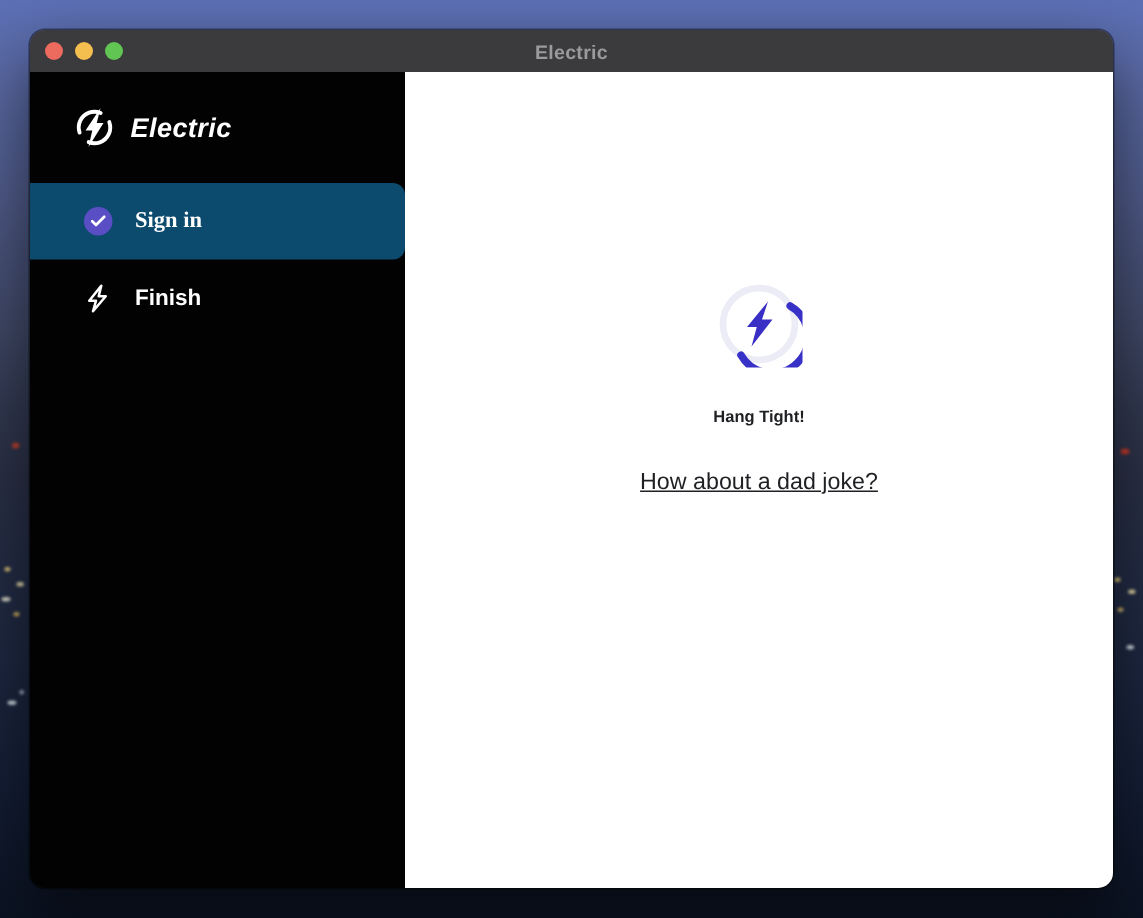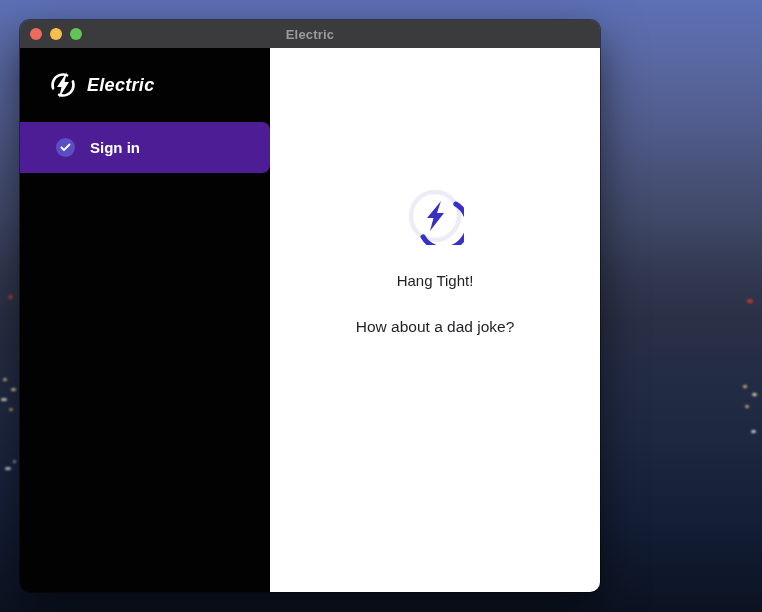"Electric" .window { width: 580px -> 722px }
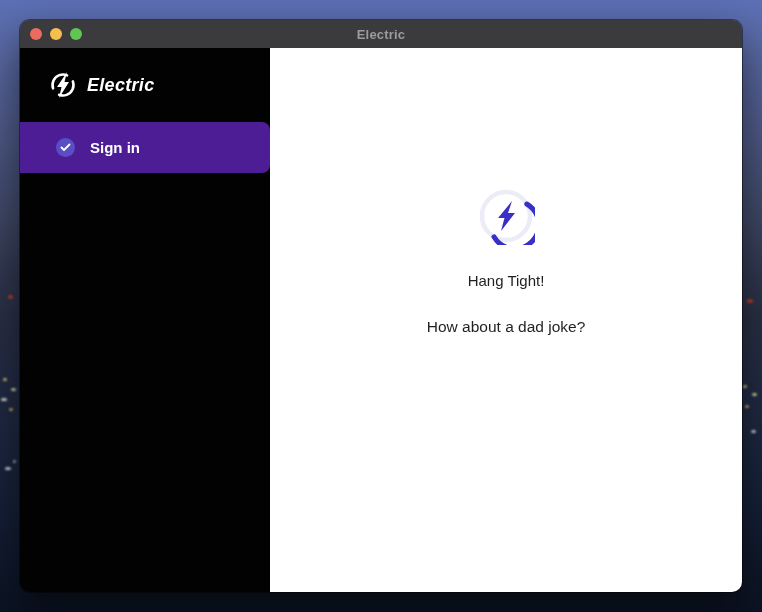"Sign in" .nav-item.active { background: #4c1d95 -> #0c4a6e; font-family: none -> Liberation Serif, serif }
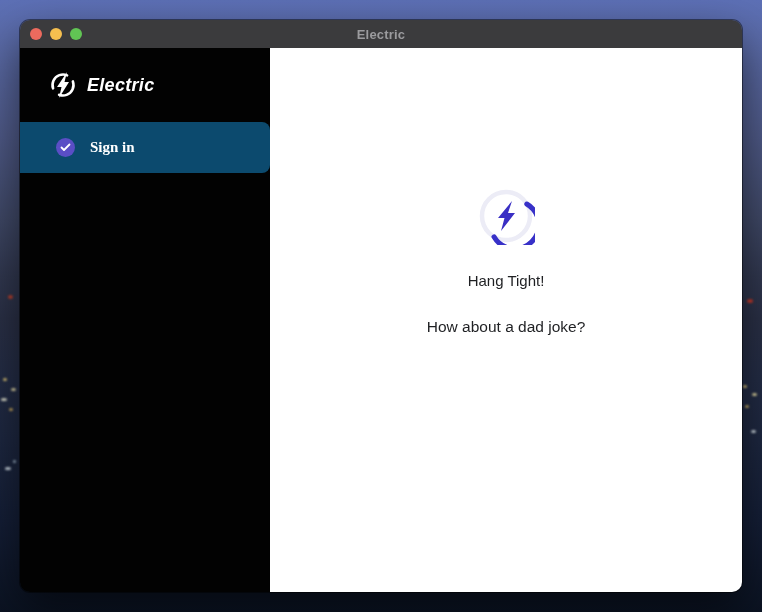"Finish" div.nav-item { html: none -> <div> <span> <svg> <path></path> </svg> </span> <span>Finish</span> </div> }
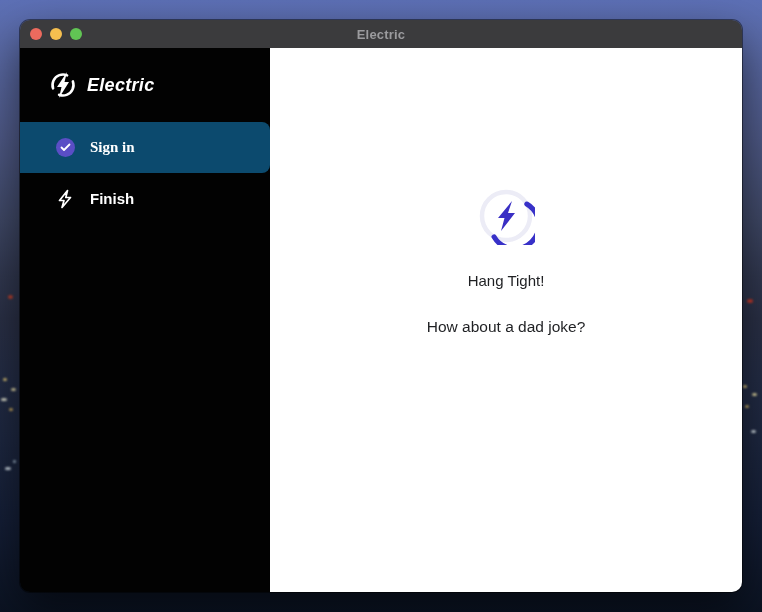"Hang Tight!" .heading { font-size: 15px -> 11px; font-weight: 400 -> 700 }
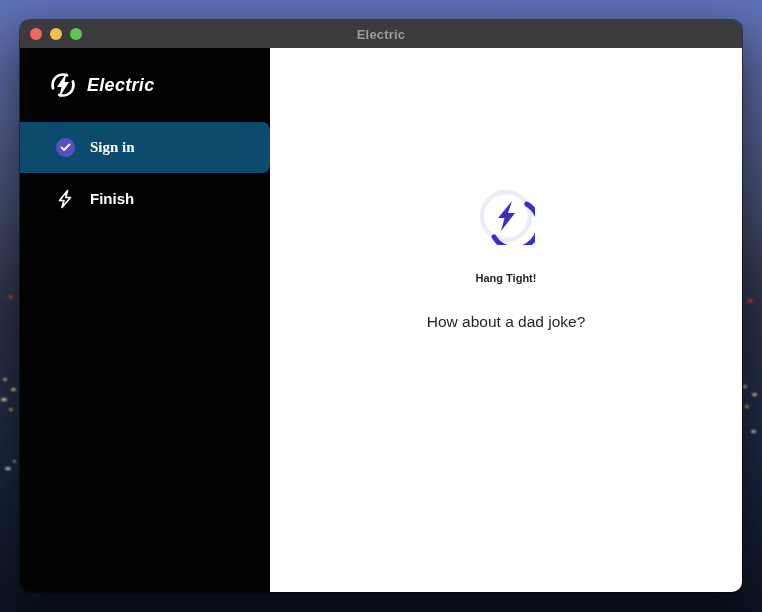"How about a dad joke?" .line { text-decoration: none -> underline }
